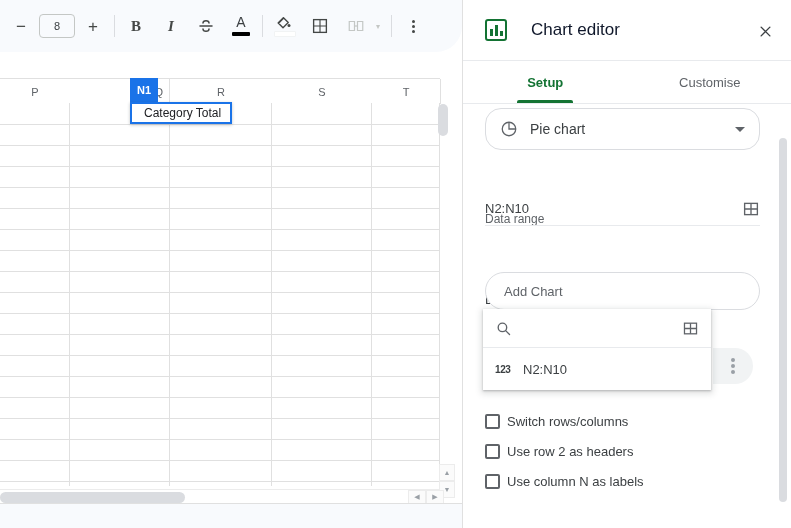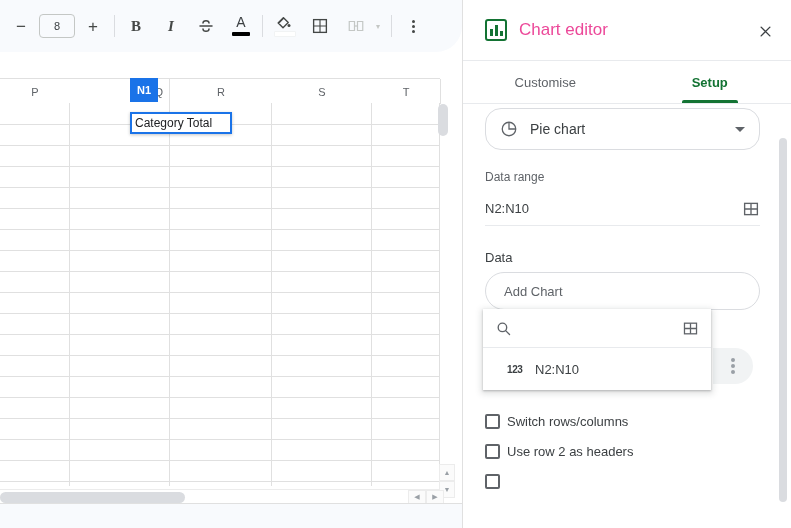"Chart editor" .editor-title { color: #ec4899 -> #0f172a; margin-left: 12px -> 24px }
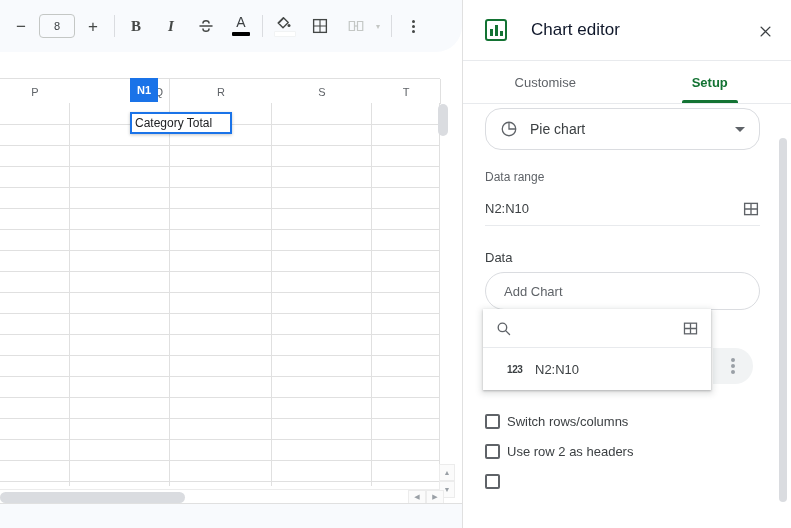"Customise" div.tab { order: before "Setup" -> after "Setup" }
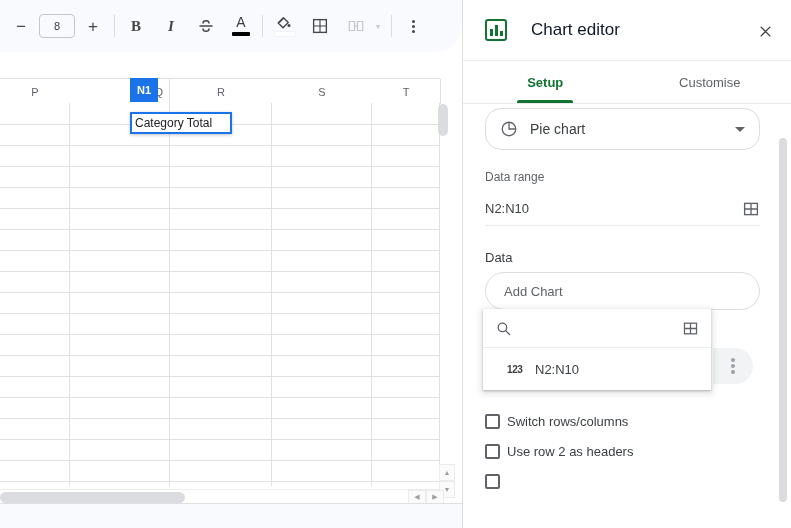"Category Total" .cell-editor { padding-left: 3px -> 12px; top: 112px -> 102px }
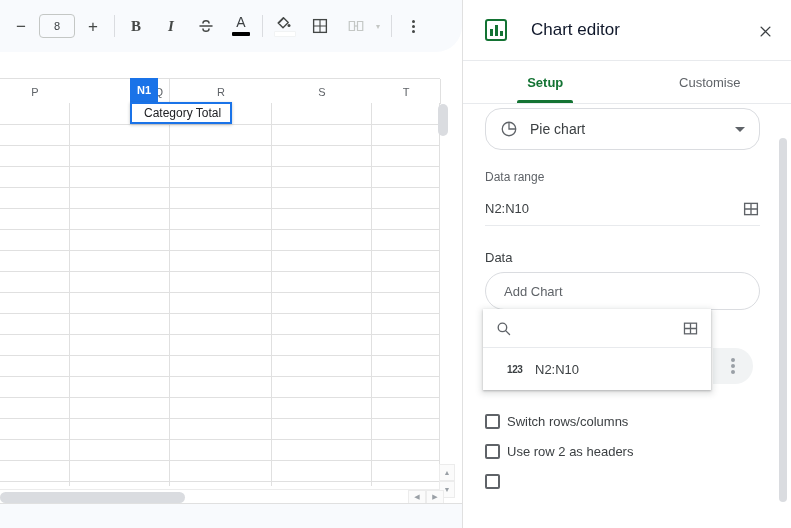"Data range" .field-label { margin-top: none -> 42px }
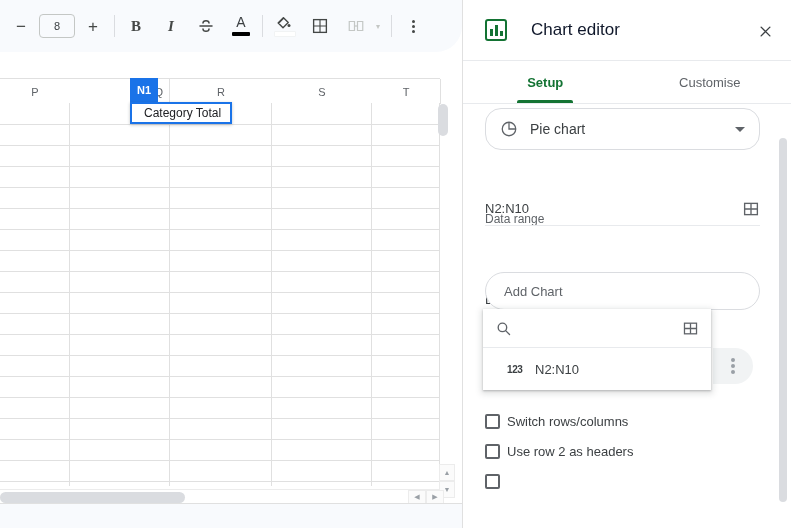"123" .dd-type-icon { margin-left: 24px -> 12px }
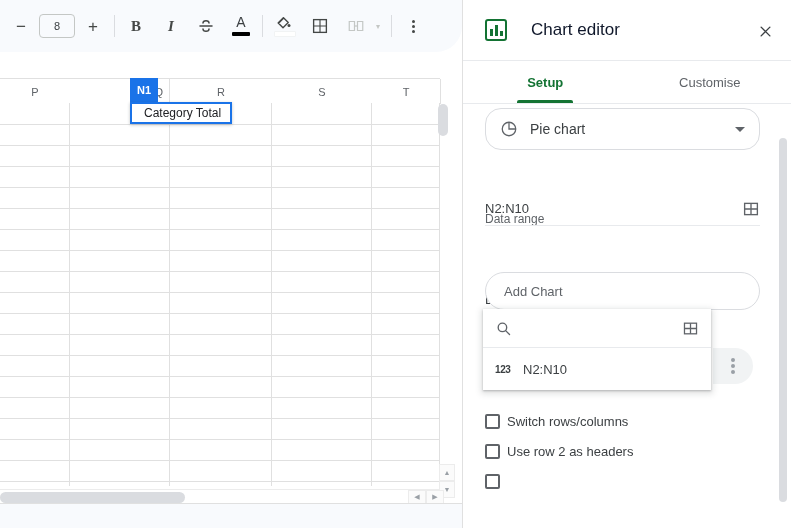"Use column N as labels" span.cb-label { html: none -> <span>Use column N as labels</span> }
